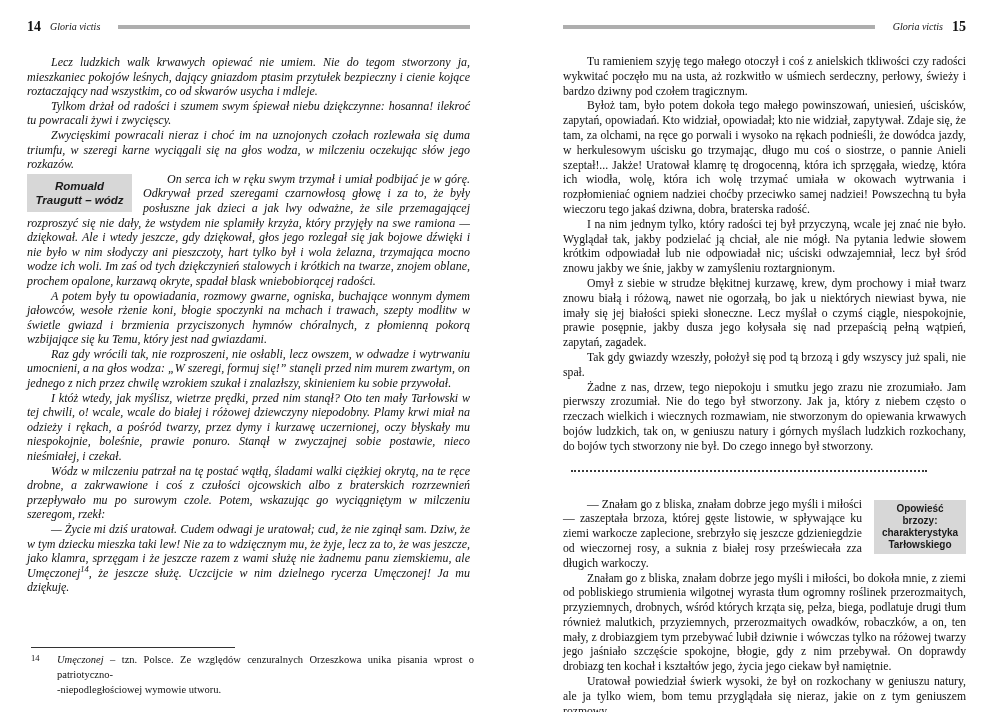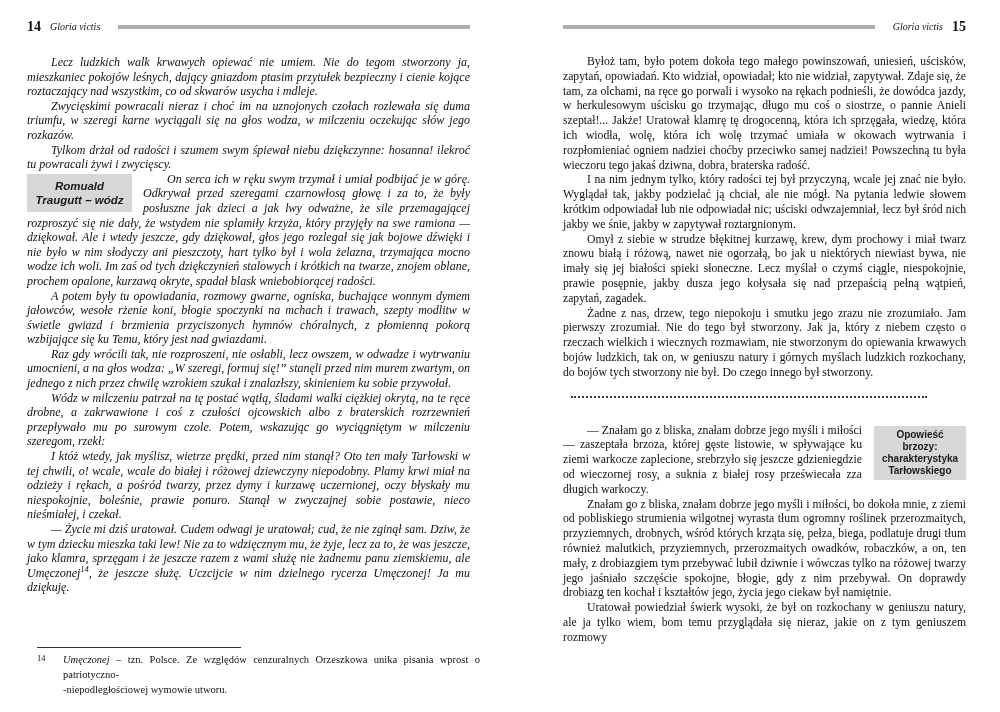"Tu ramieniem szyję tego małego" p.para { html: none -> <p>Tu ramieniem szyję tego małego otoczył i coś z anielskich tkliwości czy radości wykwitać poczęło mu na usta, aż rozkwitło w uśmiech serdeczny, perłowy, świeży i bardzo dziwny pod czołem tragicznym.</p> }
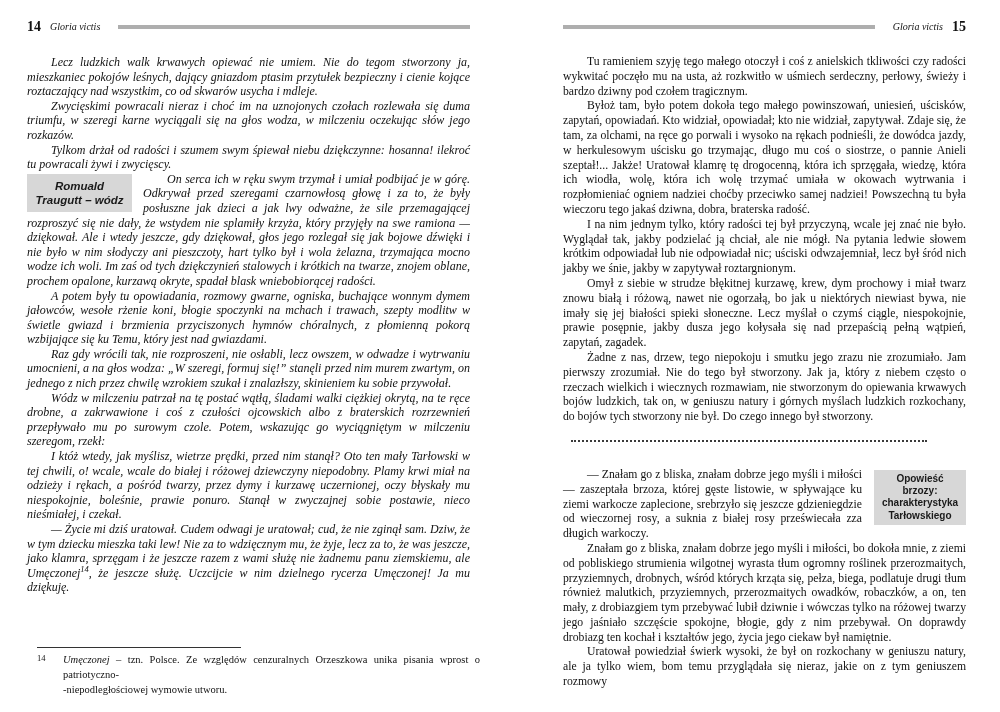"Zwycięskimi powracali nieraz i choć" p.para { order: before "Tylkom drżał od radości i" -> after "Tylkom drżał od radości i" }
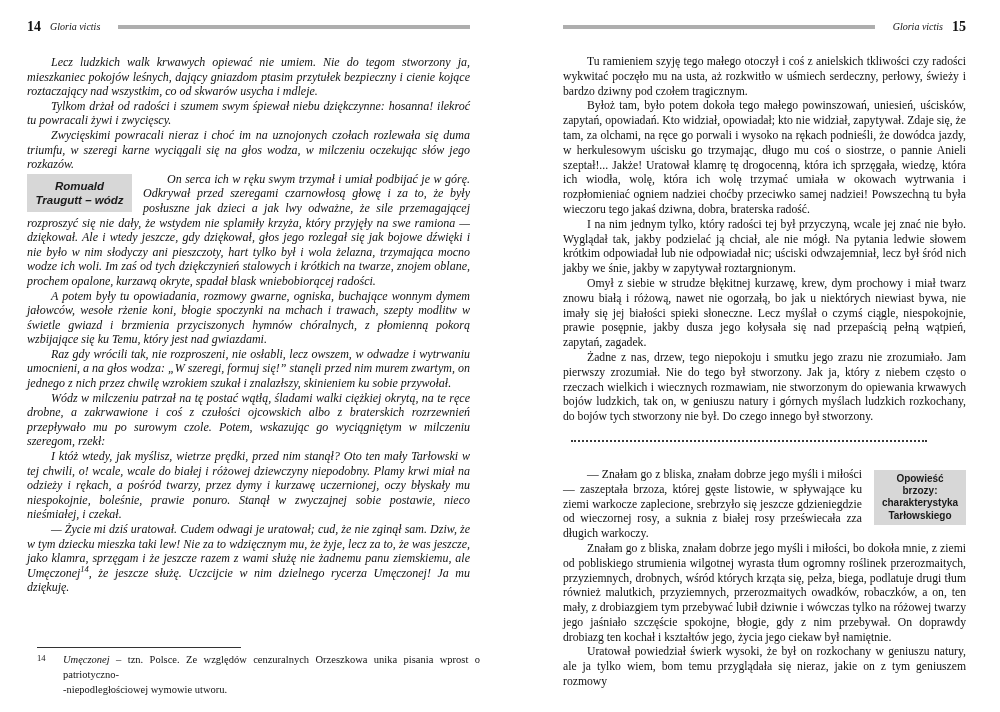"I na nim jednym tylko," p.para { text: nich jakby we śnie, jakby w zapytywał -> znowu jakby we śnie, jakby w zamyśleniu }
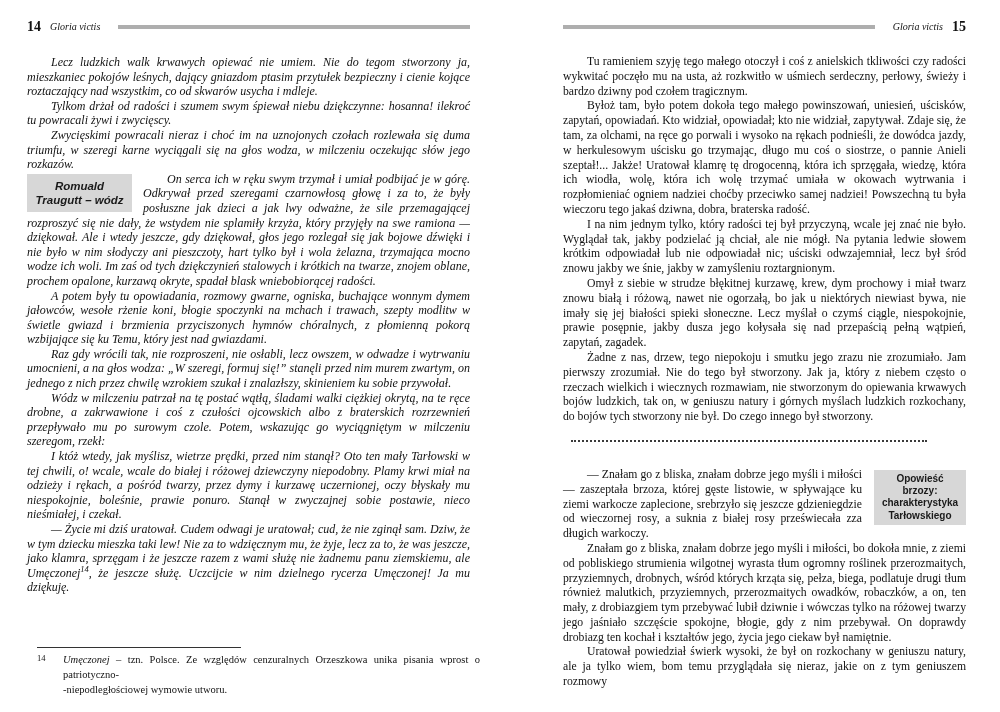"Tak gdy gwiazdy wzeszły, położył" p.para { html: none -> <p>Tak gdy gwiazdy wzeszły, położył się pod tą brzozą i gdy wszyscy już spali, nie spał.</p> }
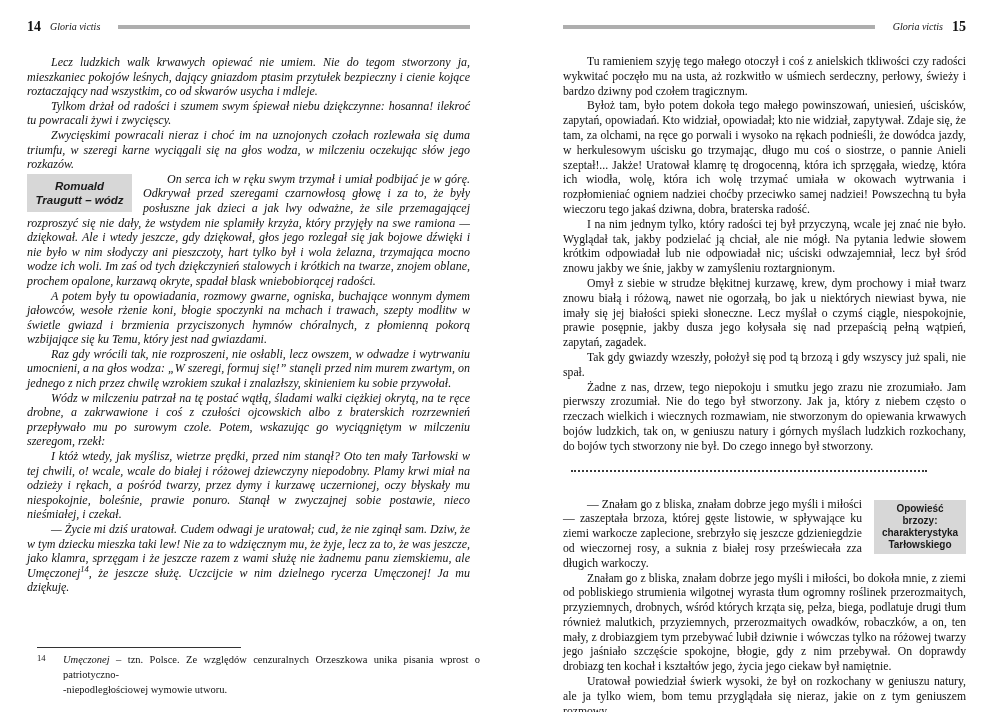"Wódz w milczeniu patrzał na" p.para { order: before "I któż wtedy, jak myślisz," -> after "I któż wtedy, jak myślisz," }
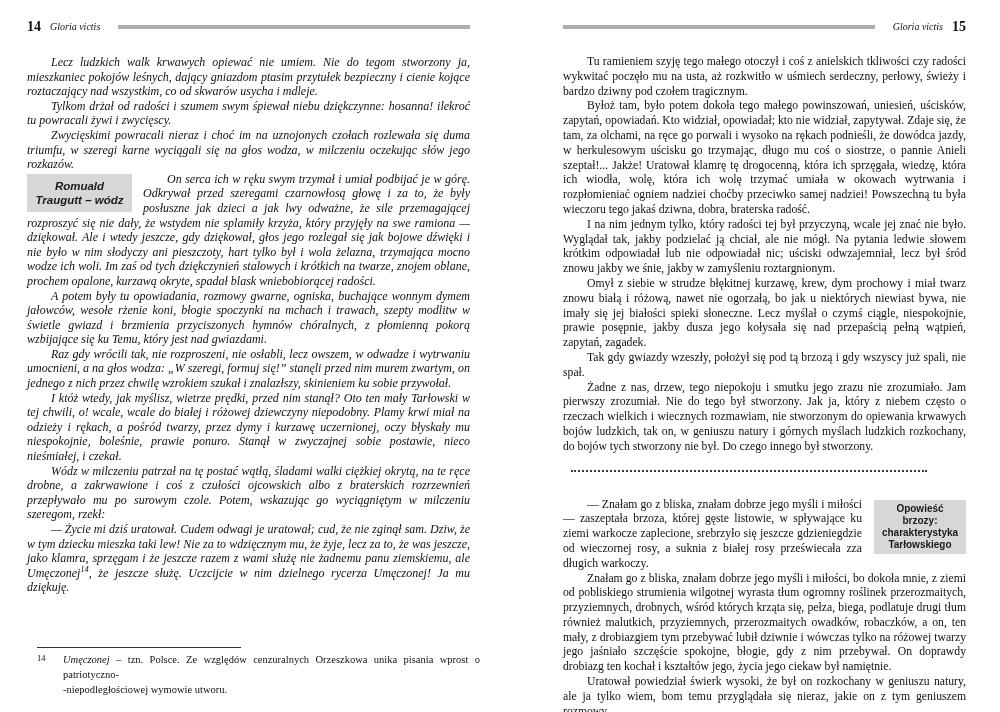"14 Umęczonej – tzn. Polsce." .footnote { left: 10px -> 4px }
